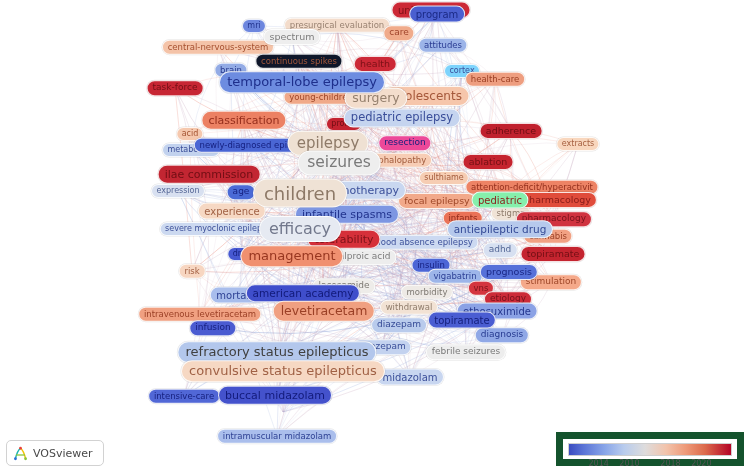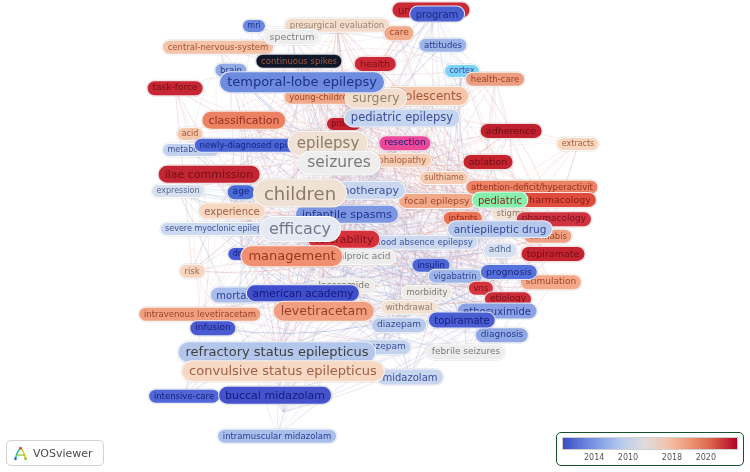"2014" #colorbar { border: 1px solid #14532d -> 7px solid #14532d; border-radius: 5px -> 0 }
